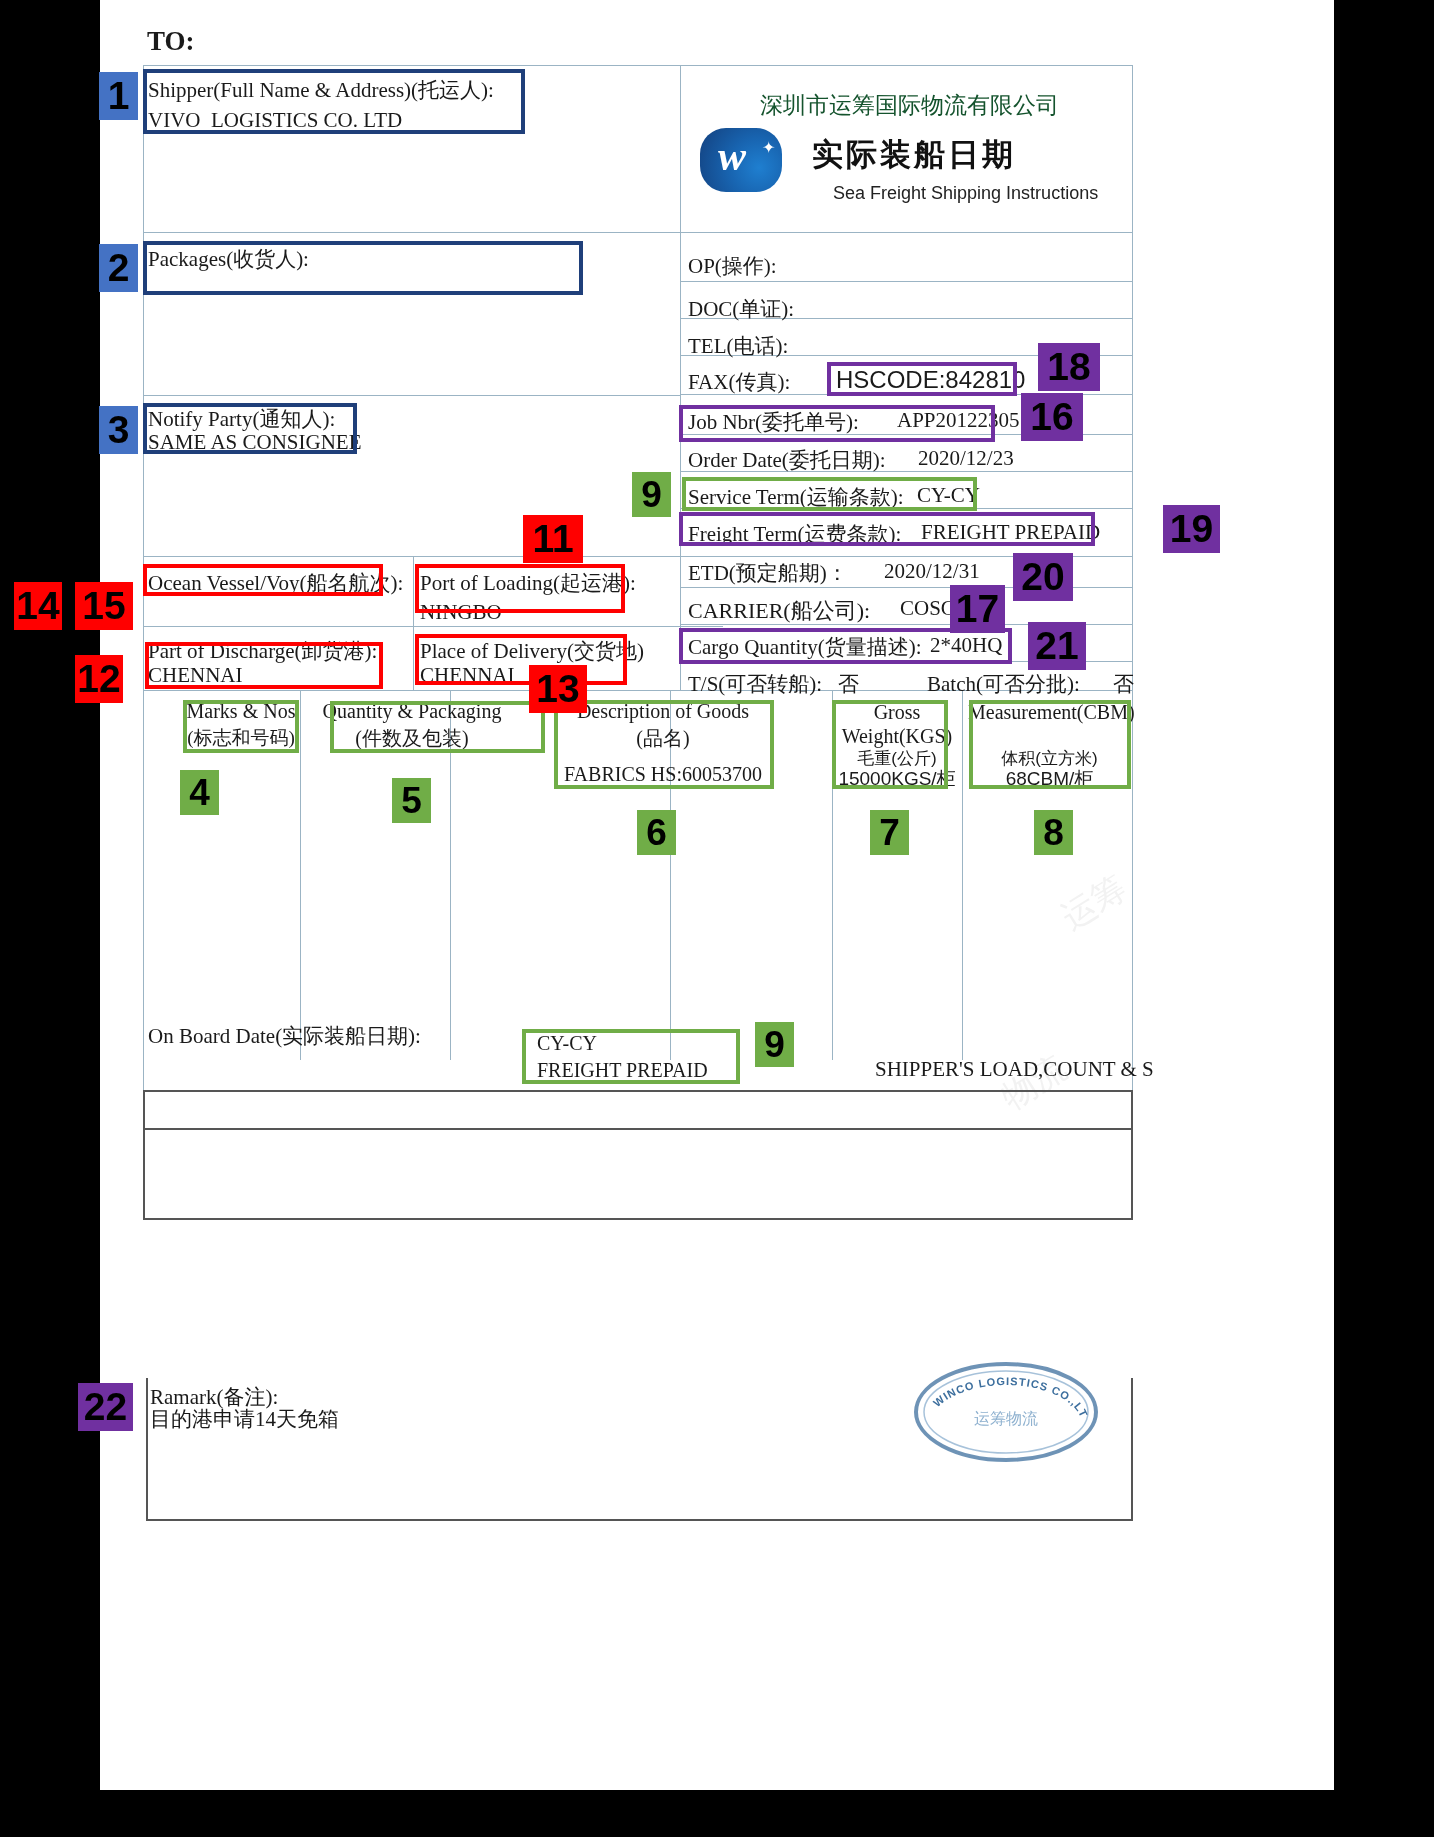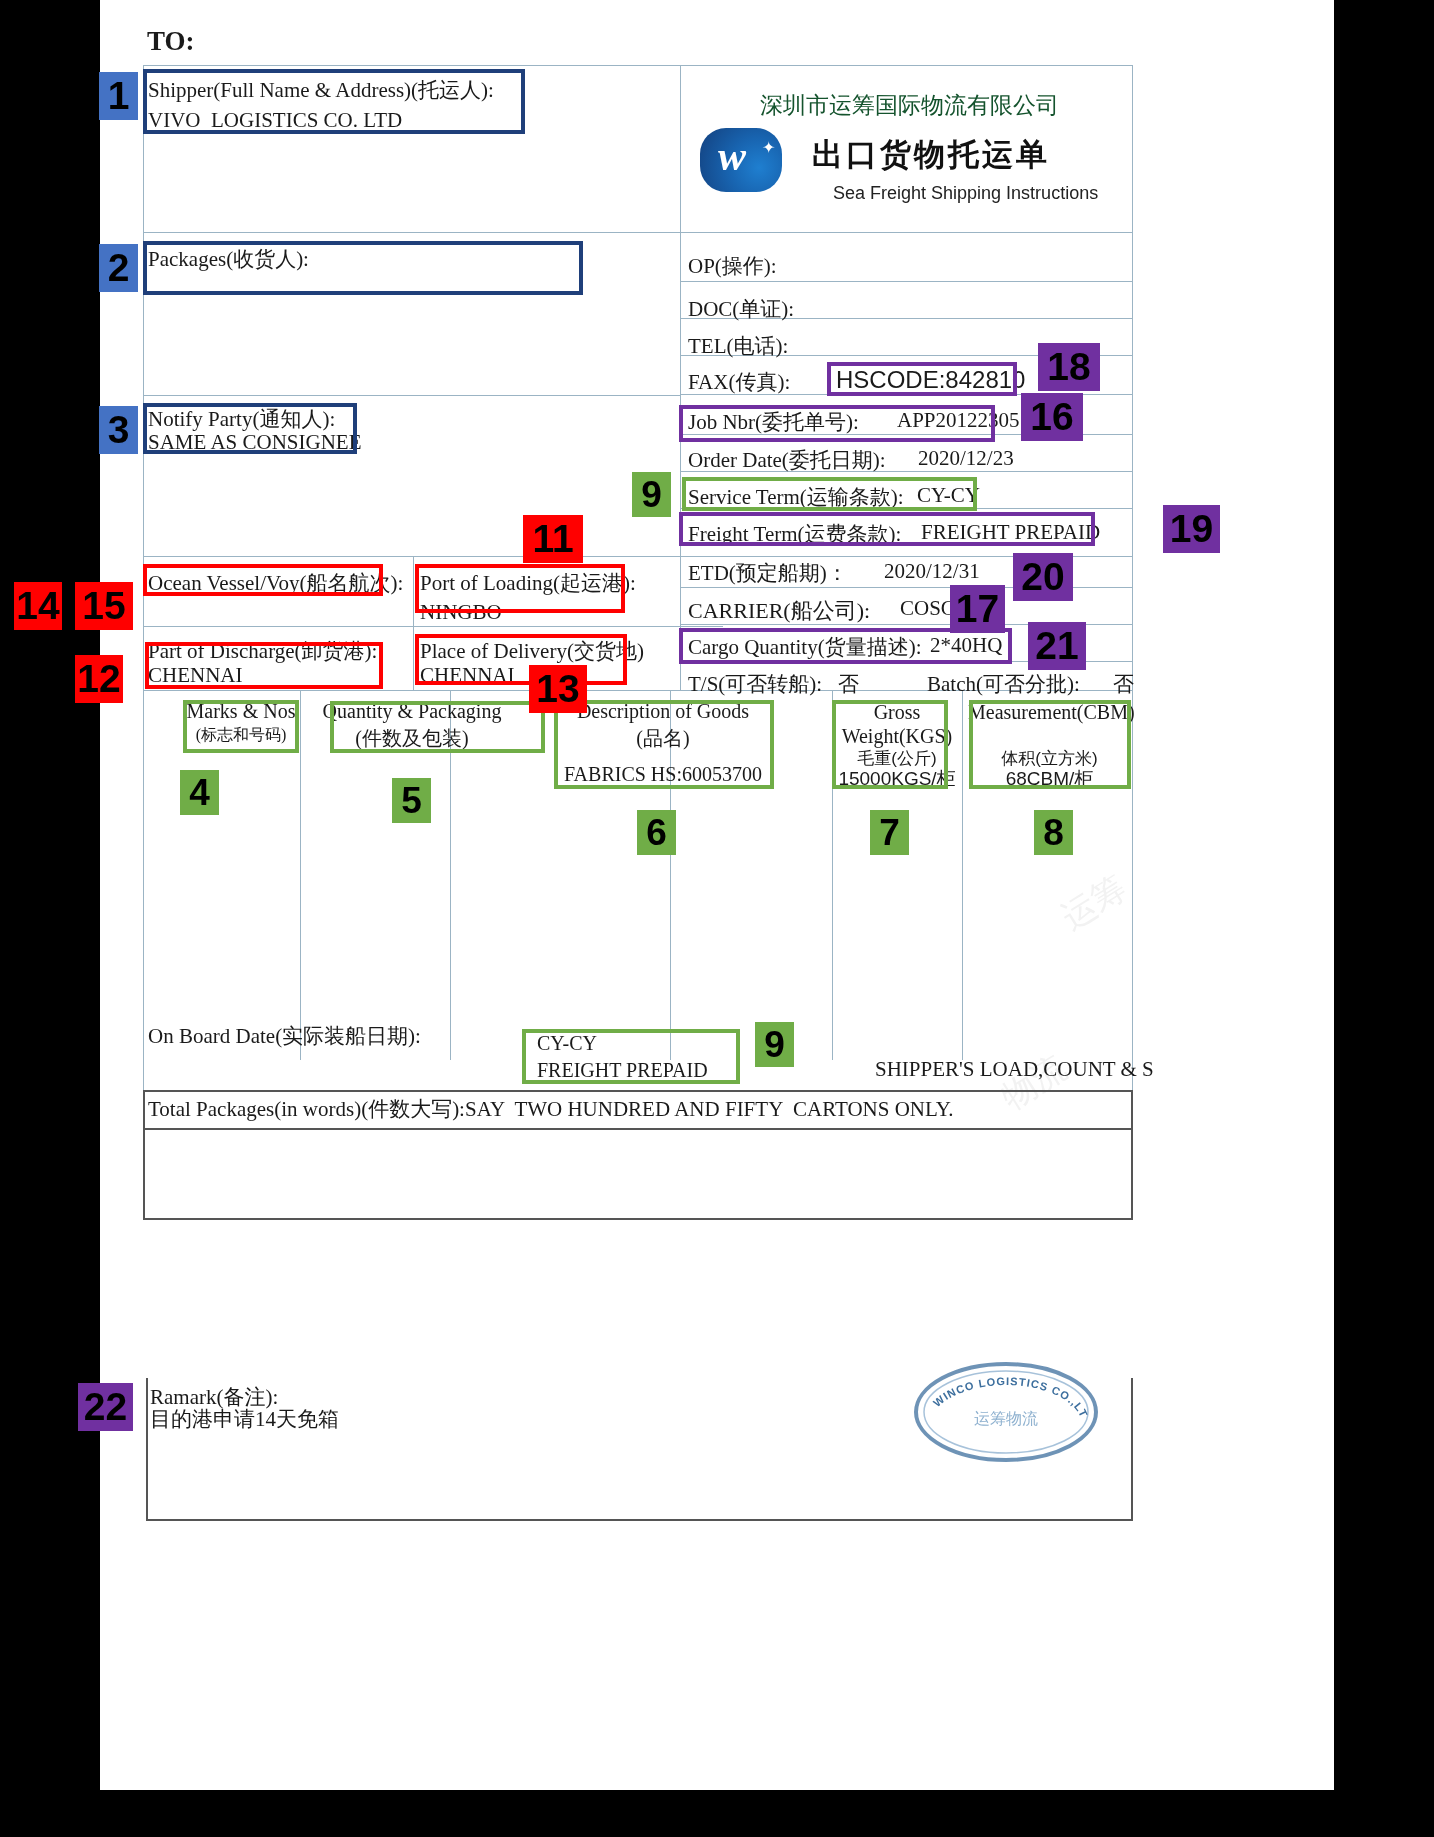"出口货物托运单" div.txt { text: 出口货物托运单 -> 实际装船日期 }
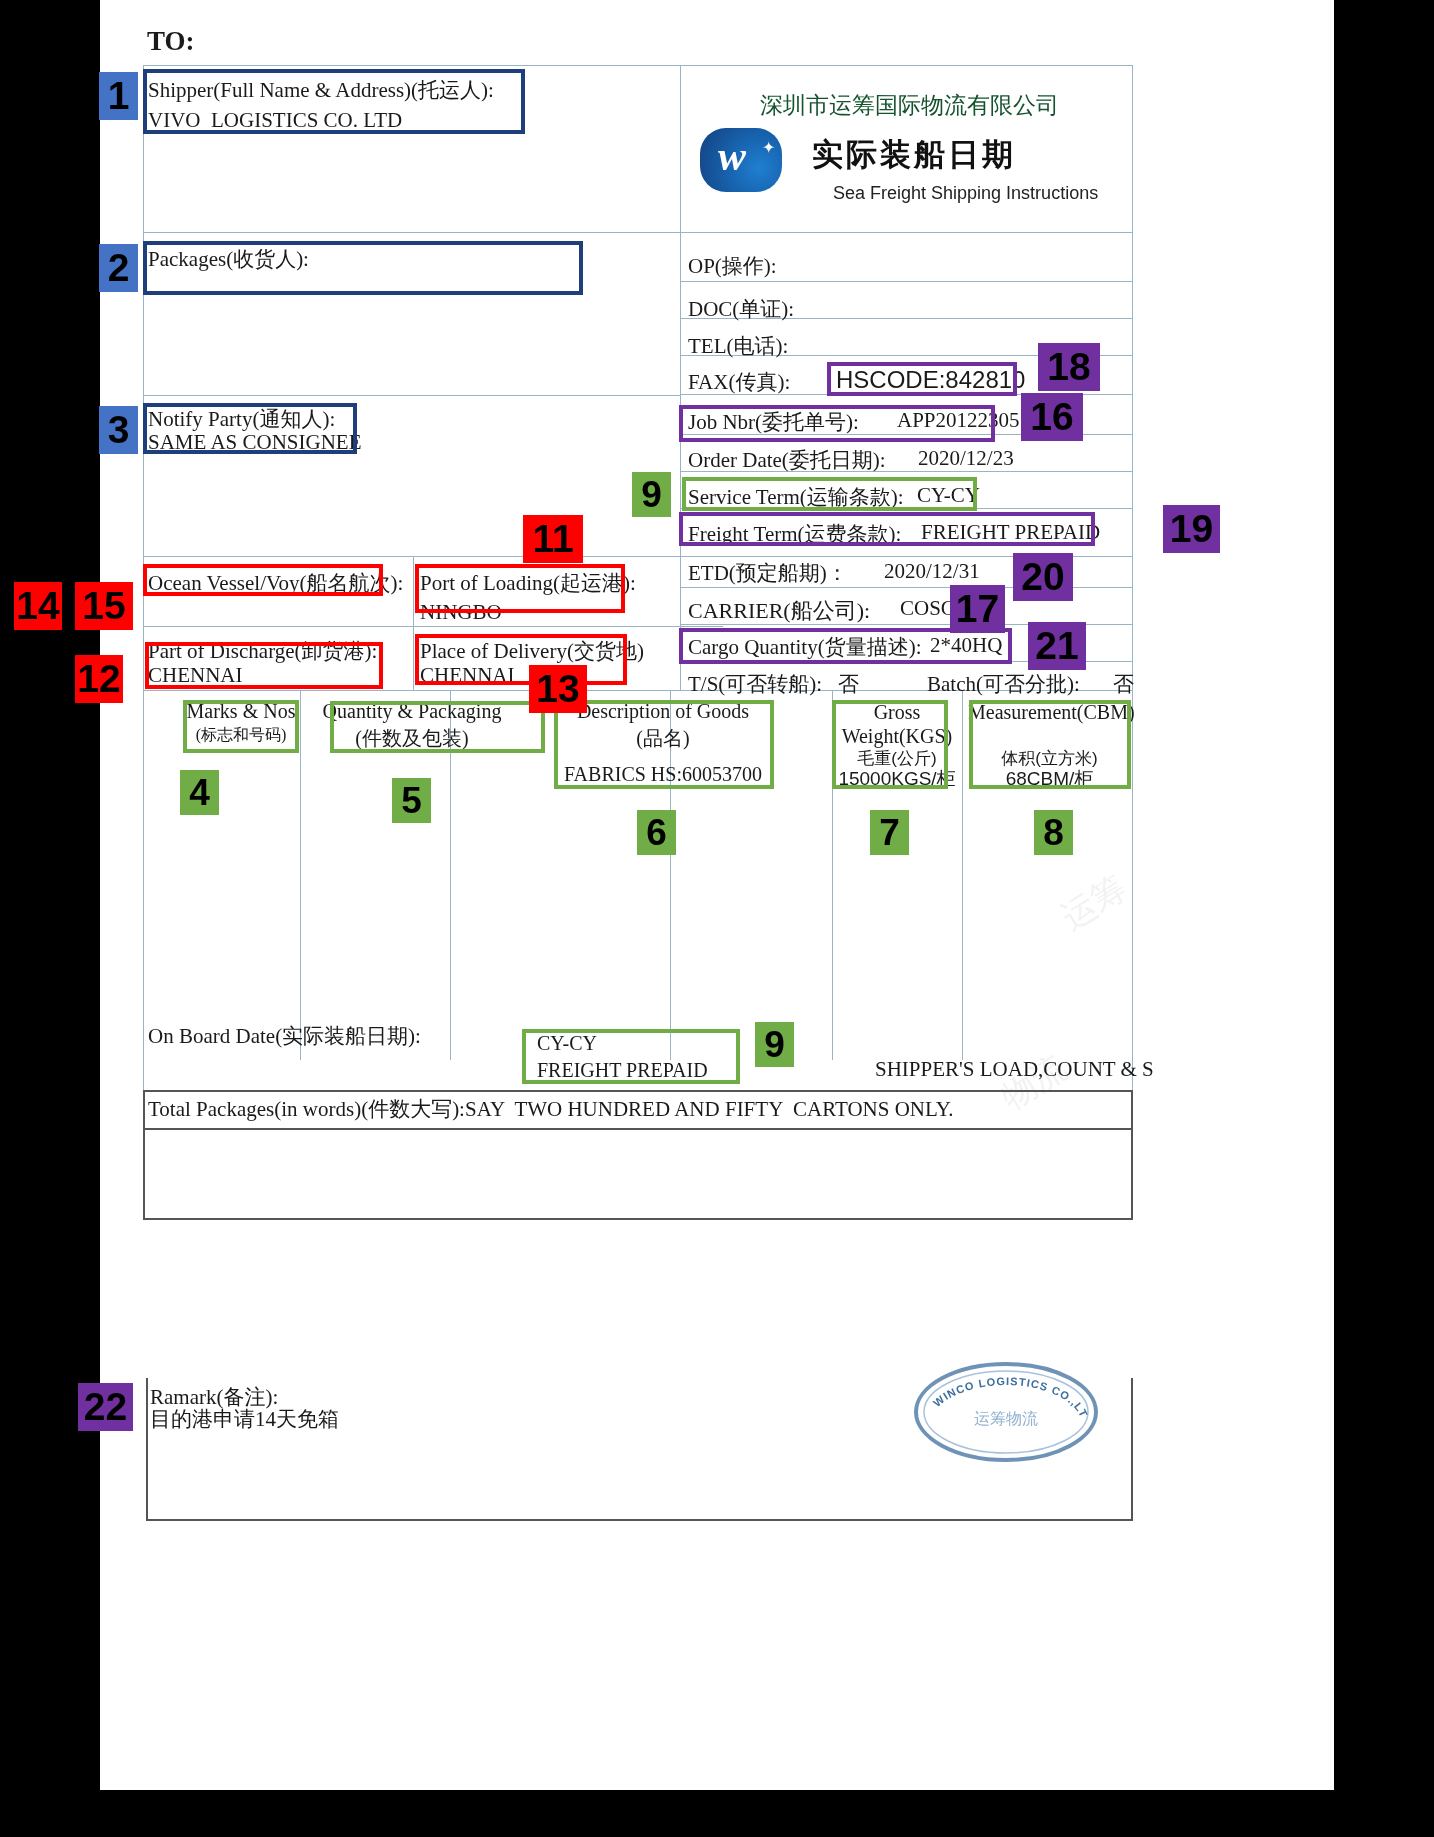"(标志和号码)" div.txt { font-size: 16px -> 19px }
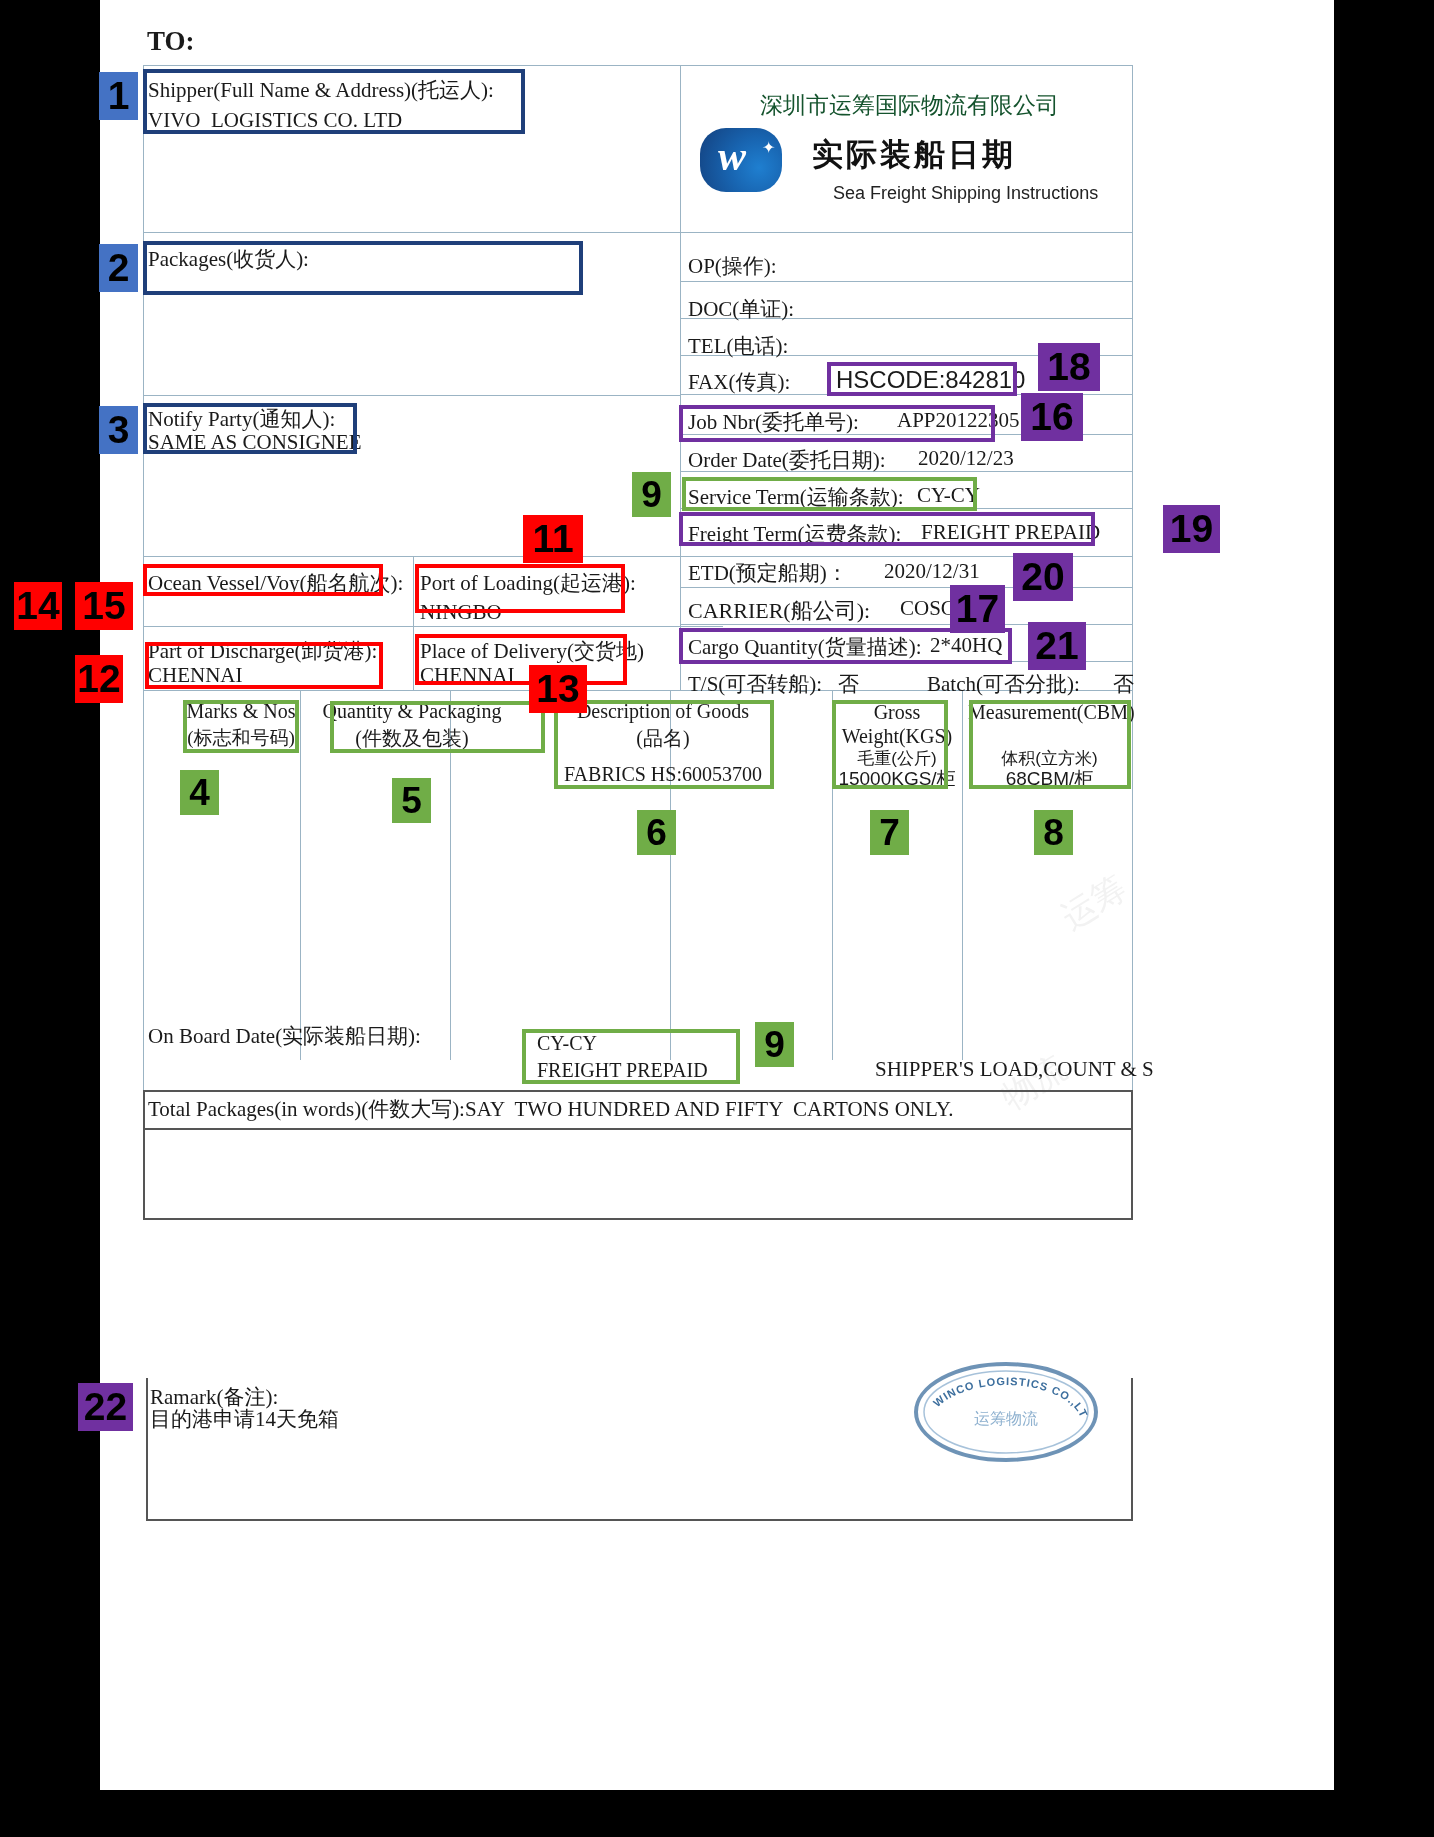"Total Packages(in words)(件数大写):SAY TWO" div.txt { html: <div>Total Packages(in words)(件数大写):SAY TWO HUNDRED AND FIFTY CARTONS ONLY.</div> -> none }
